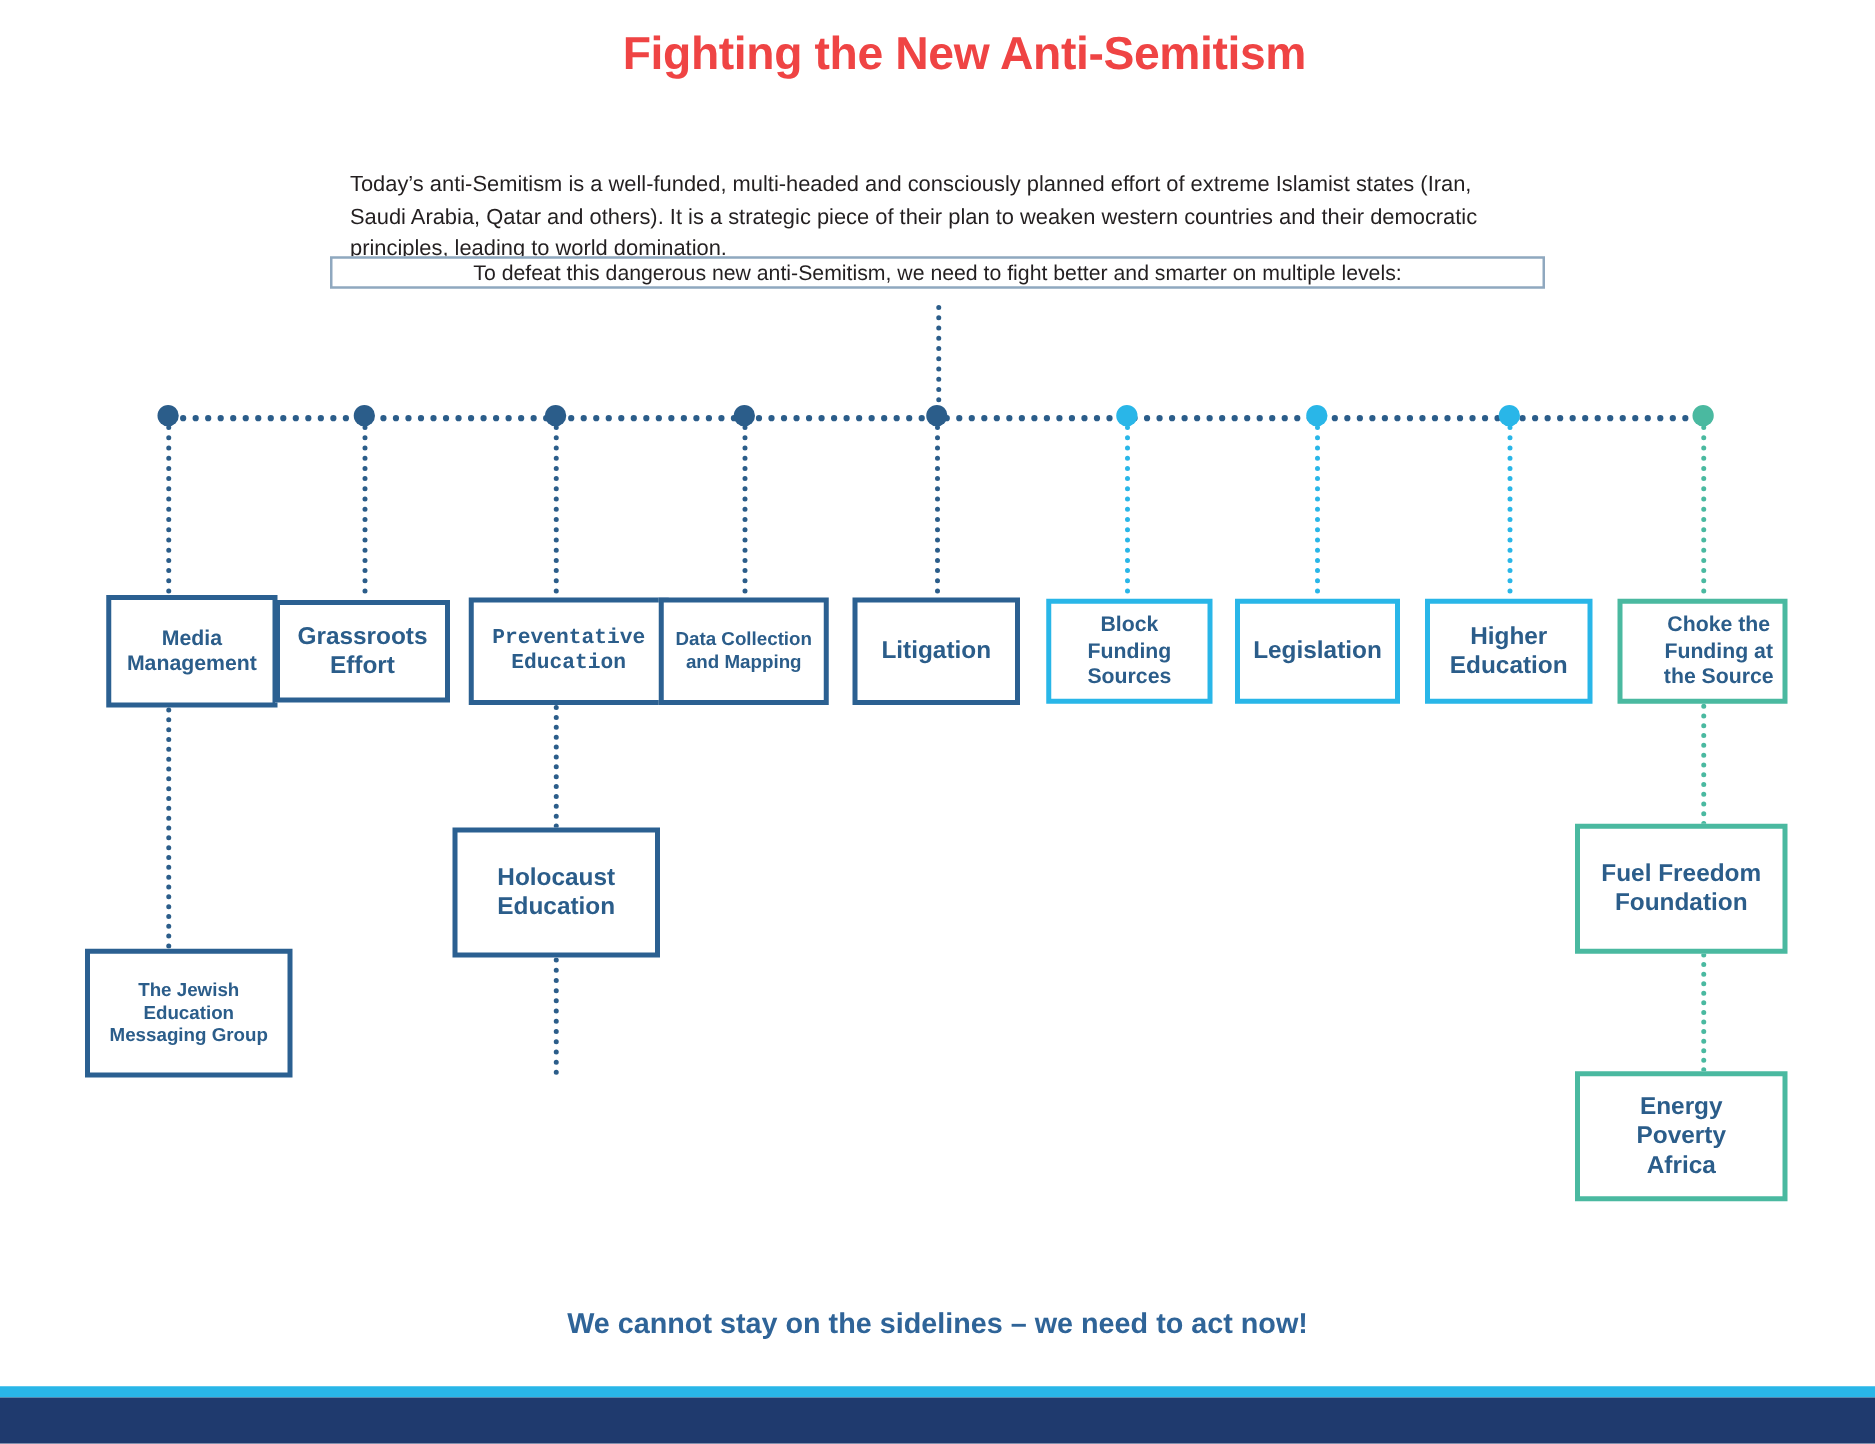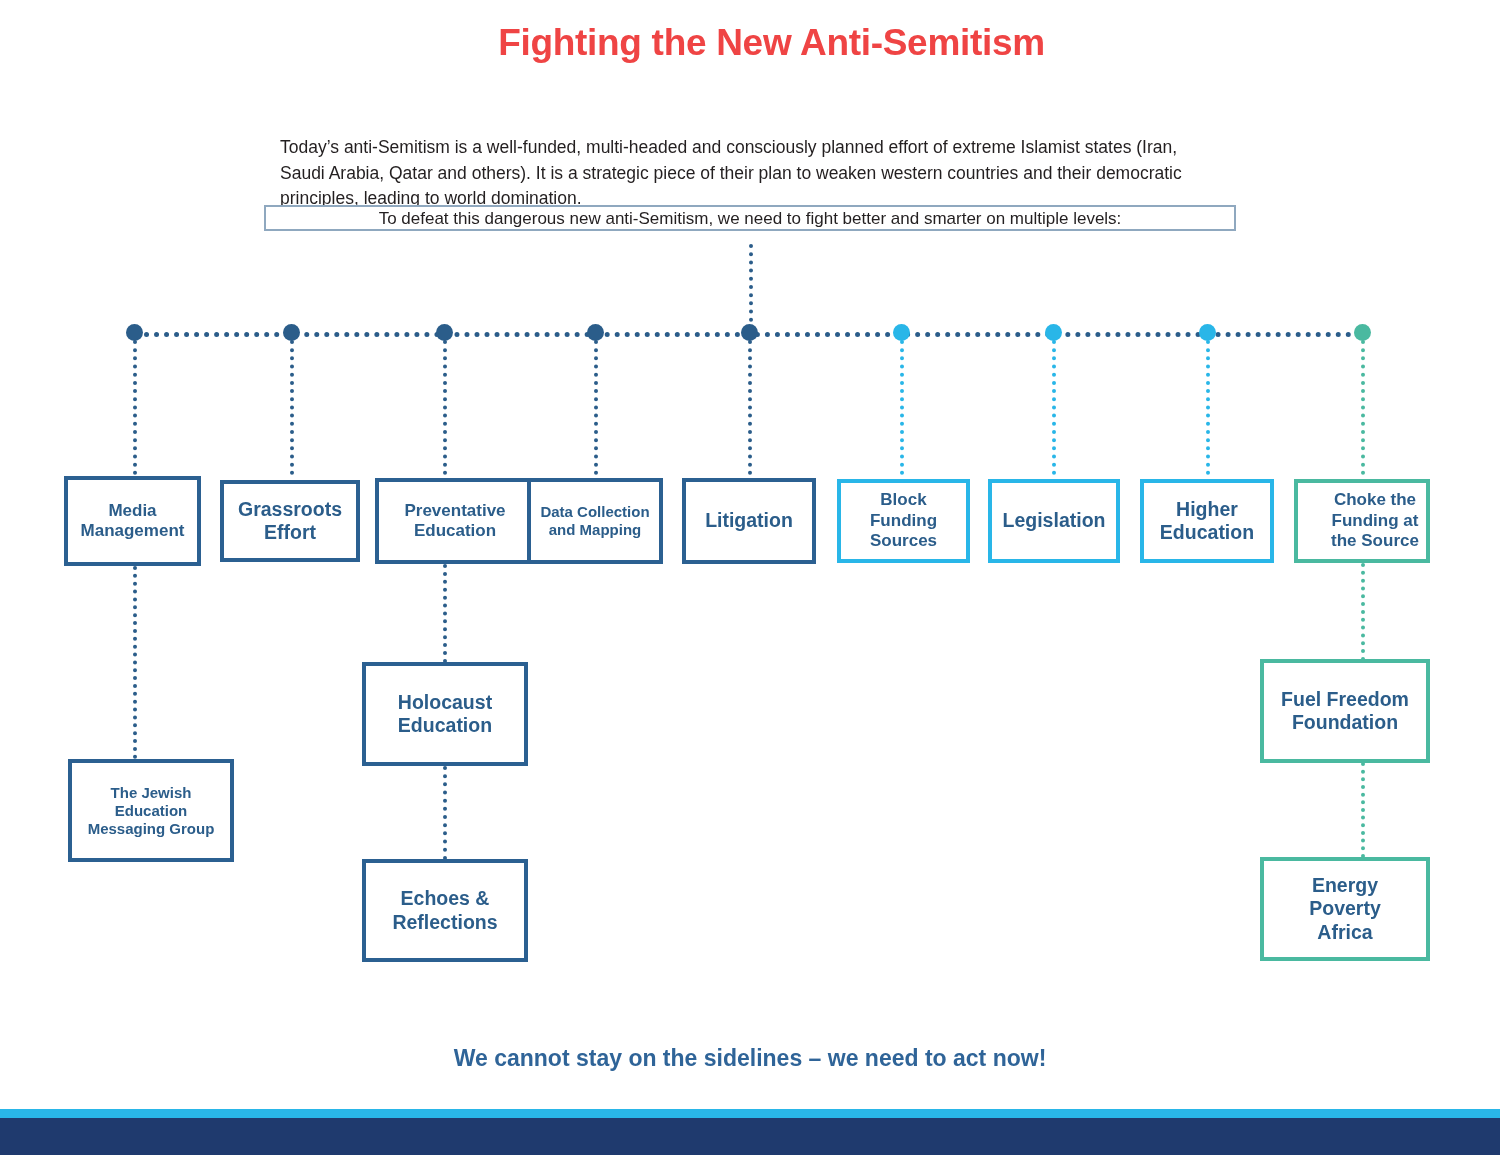"Media" div.nodebox { left: 64px -> 85px }
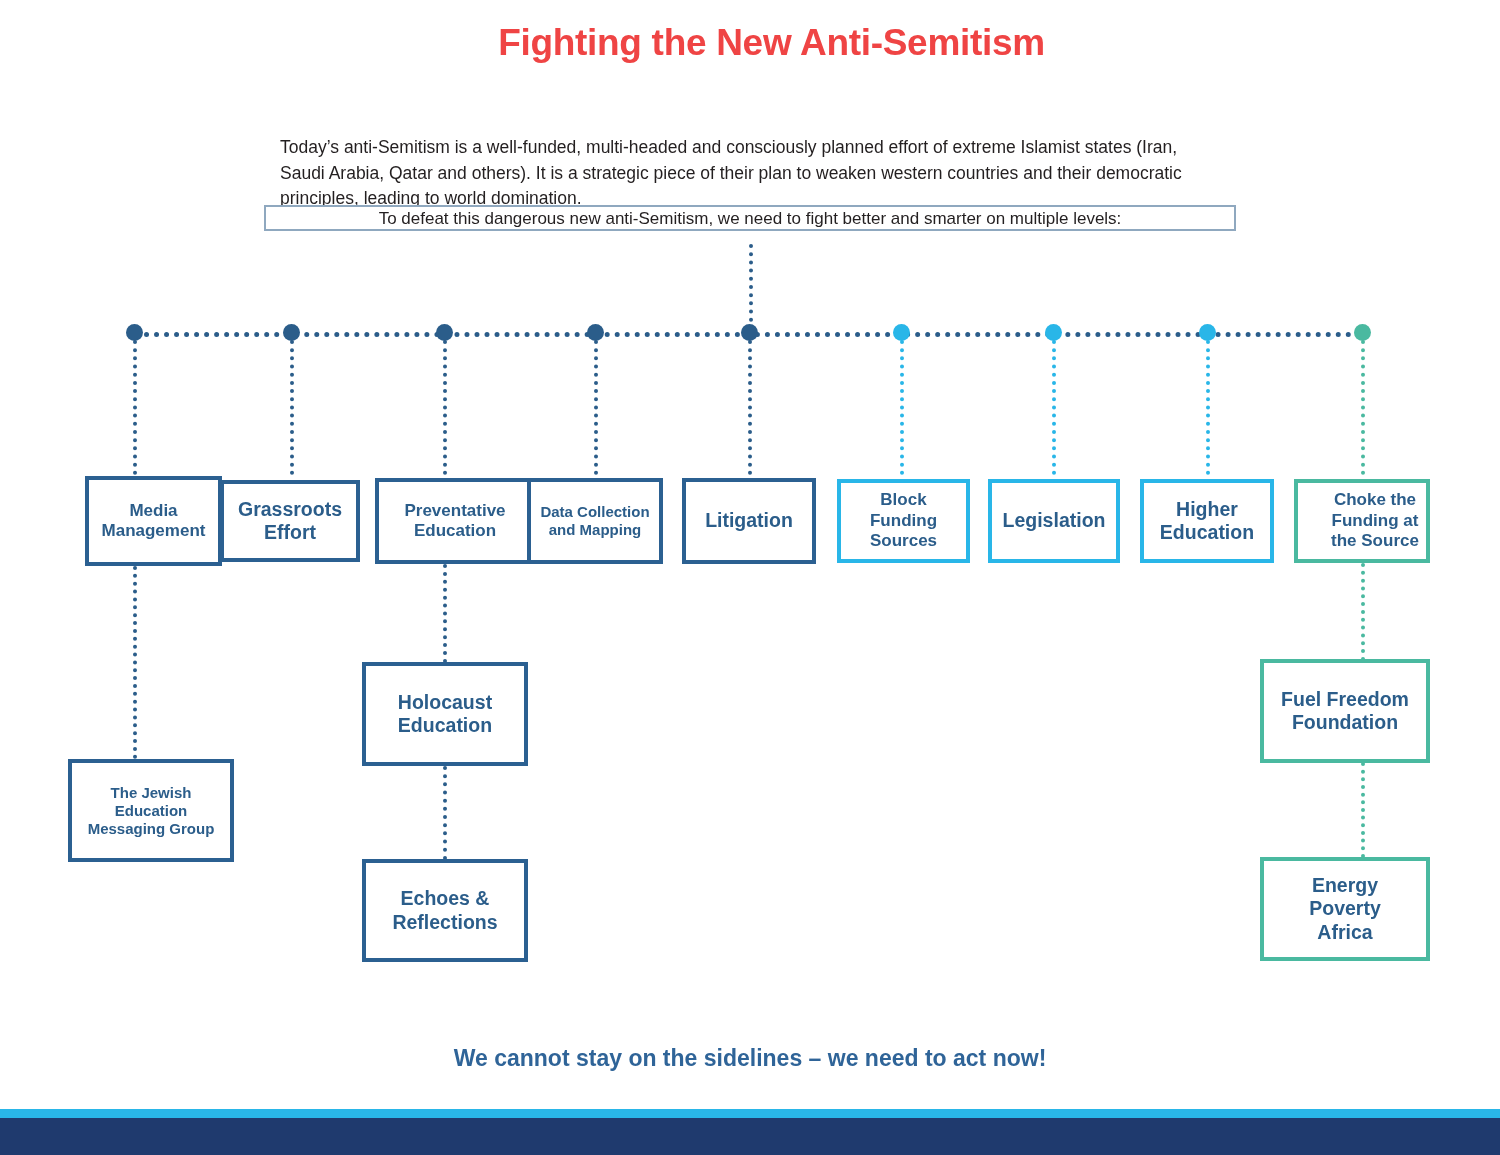"Preventative" div.nodebox { font-family: none -> Liberation Mono, monospace }
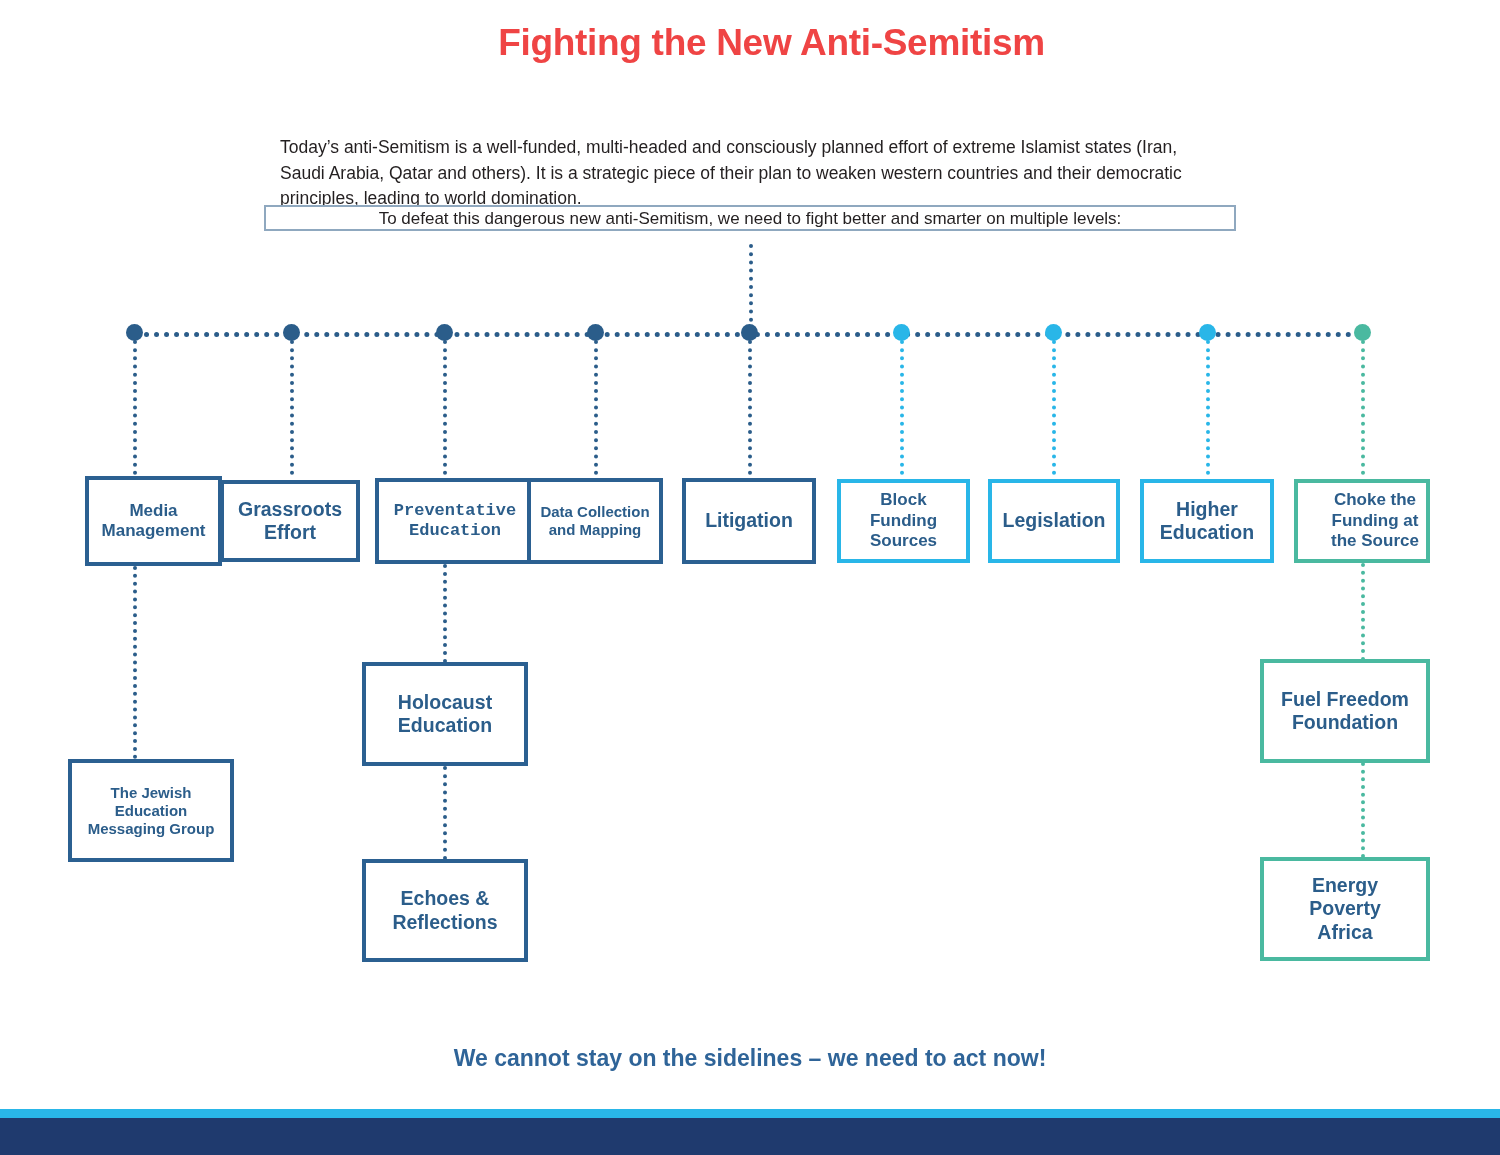"Echoes &" div.nodebox { html: <div>Echoes &amp;<br>Reflections</div> -> none }
